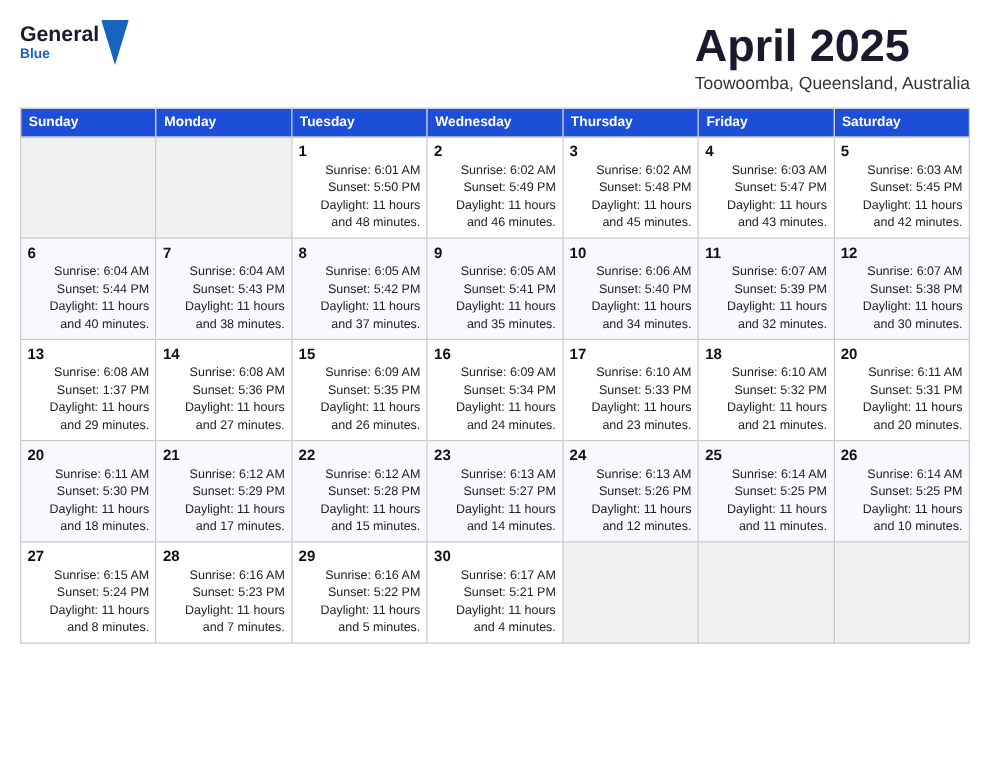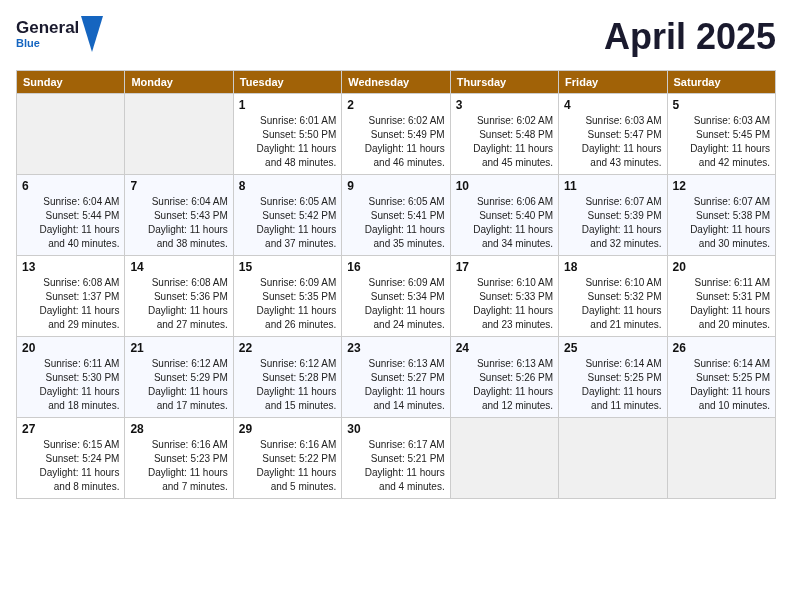"Toowoomba, Queensland, Australia" div.location-title { html: none -> <div>Toowoomba, Queensland, Australia</div> }
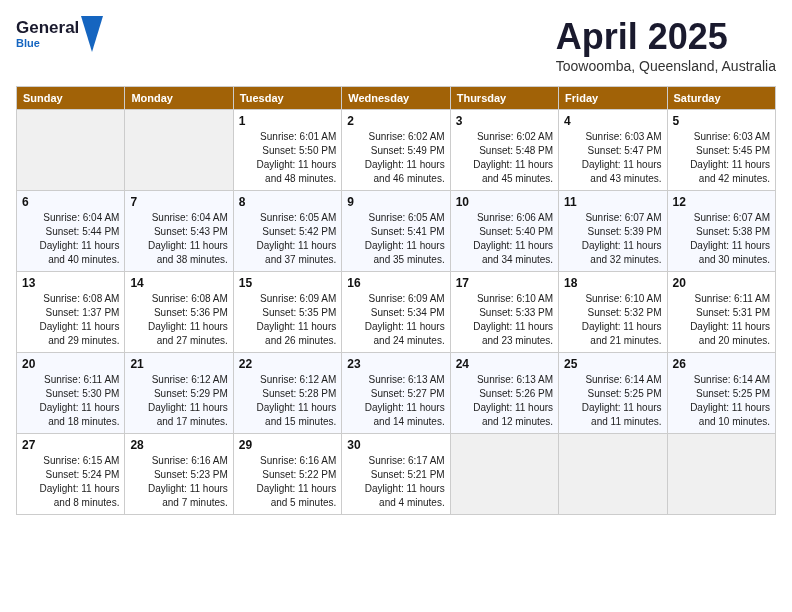"Sunday" .calendar th { background: #a16207 -> #1d4ed8 }
